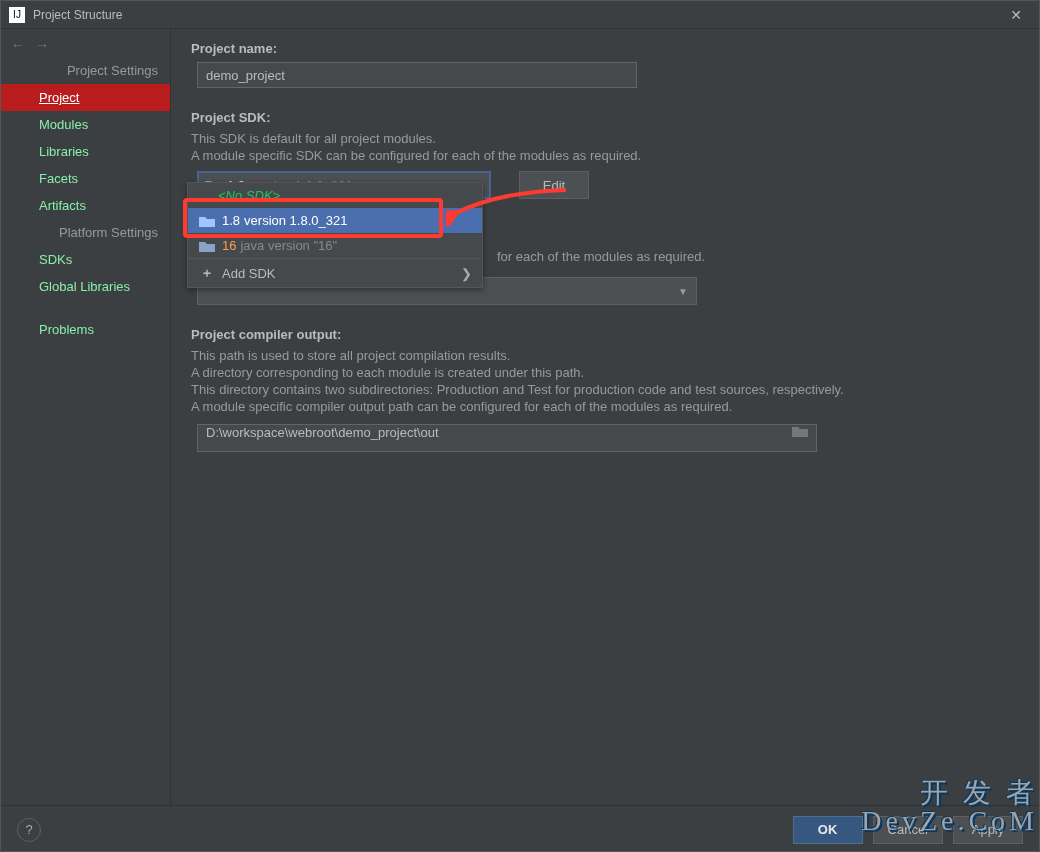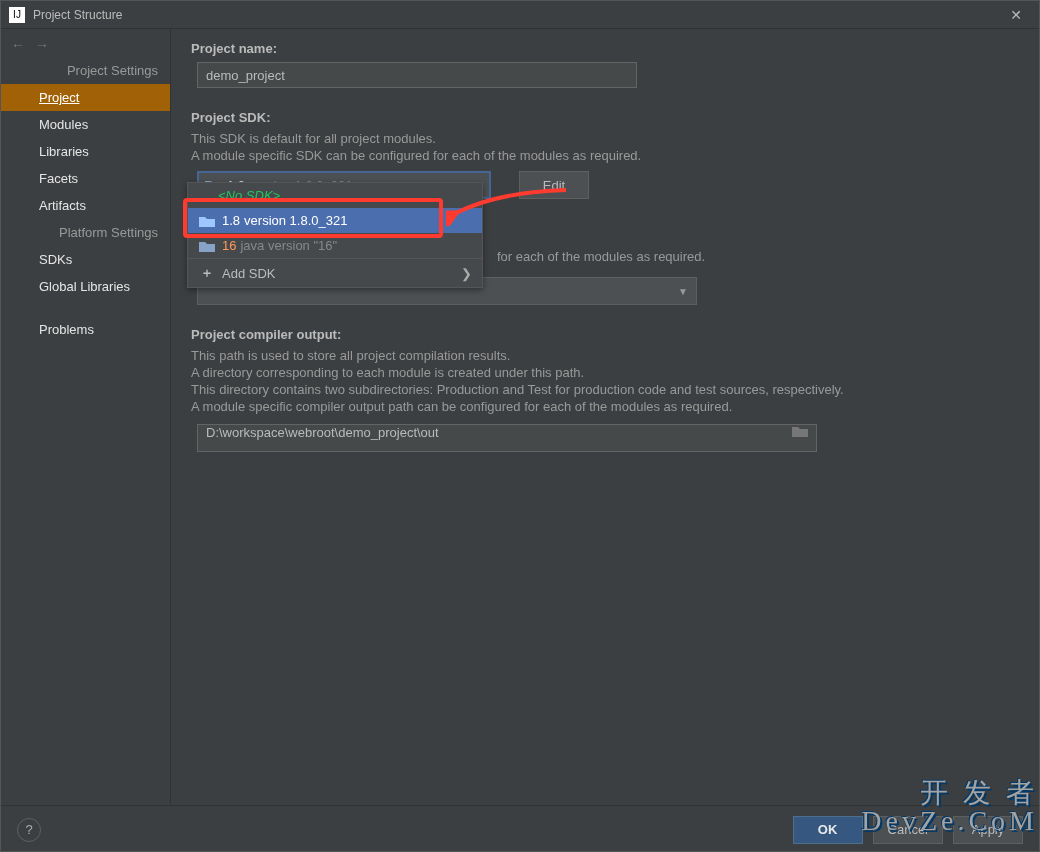"Project" .nav-item.selected { background: #a16207 -> #b91c1c }
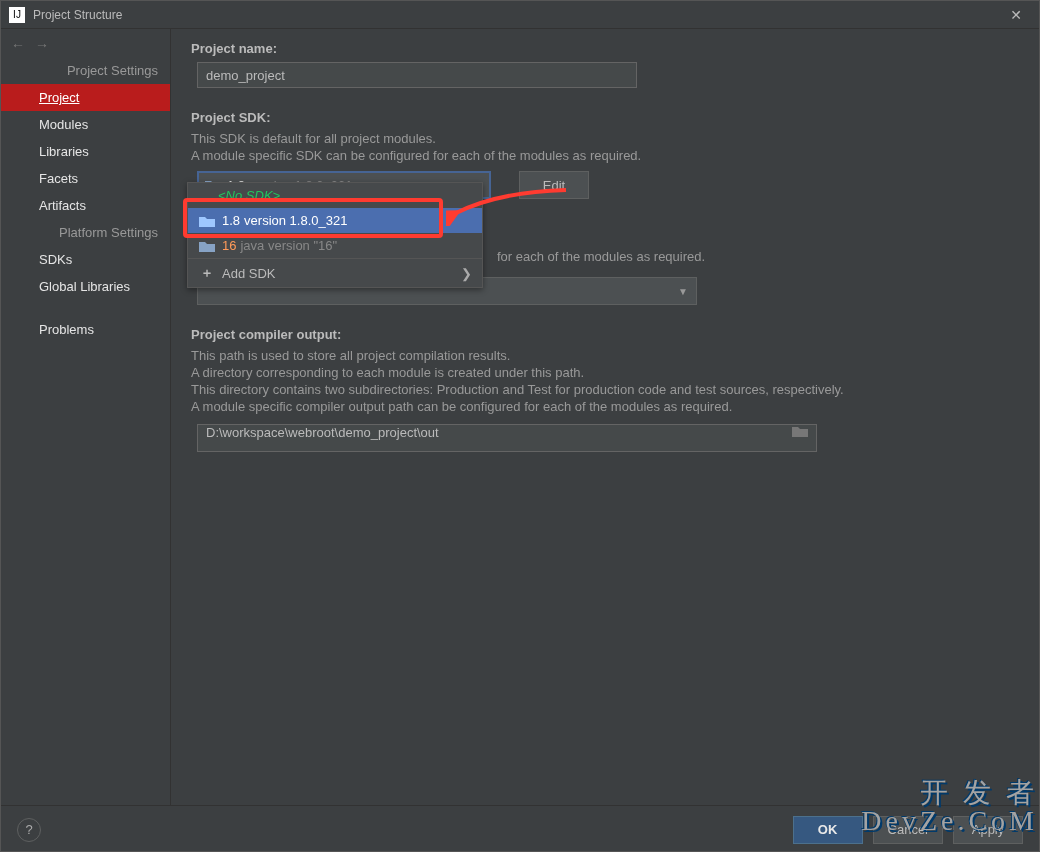"Modules" .nav-item { color: #e5e5e5 -> #86efac }
